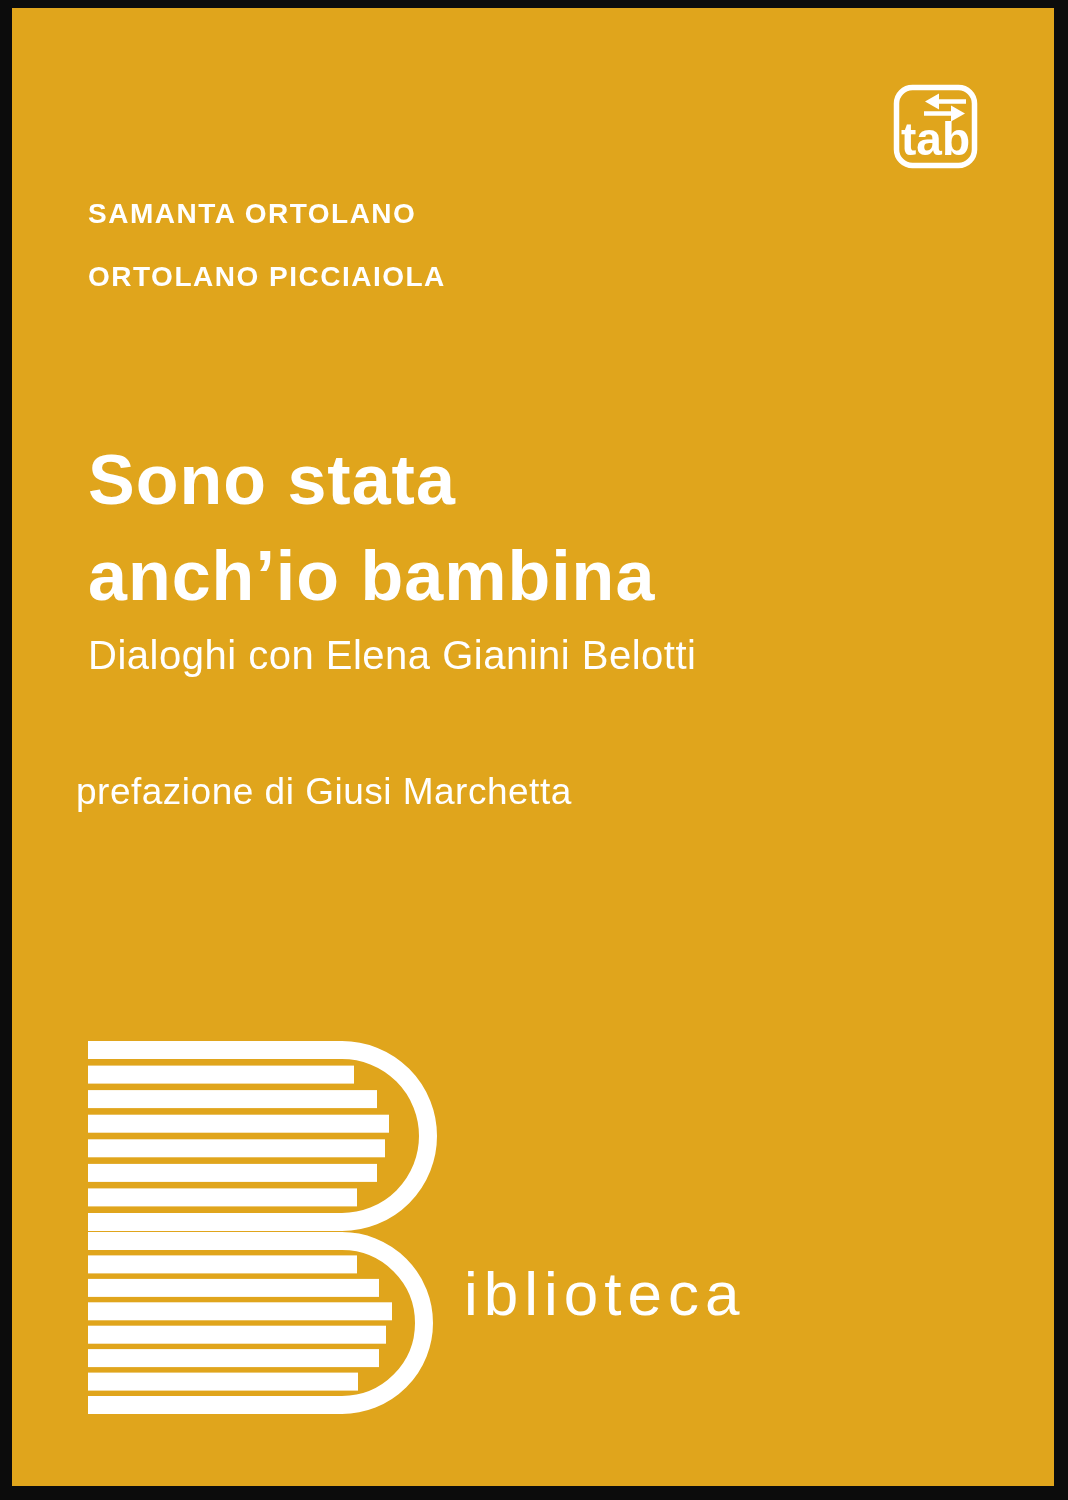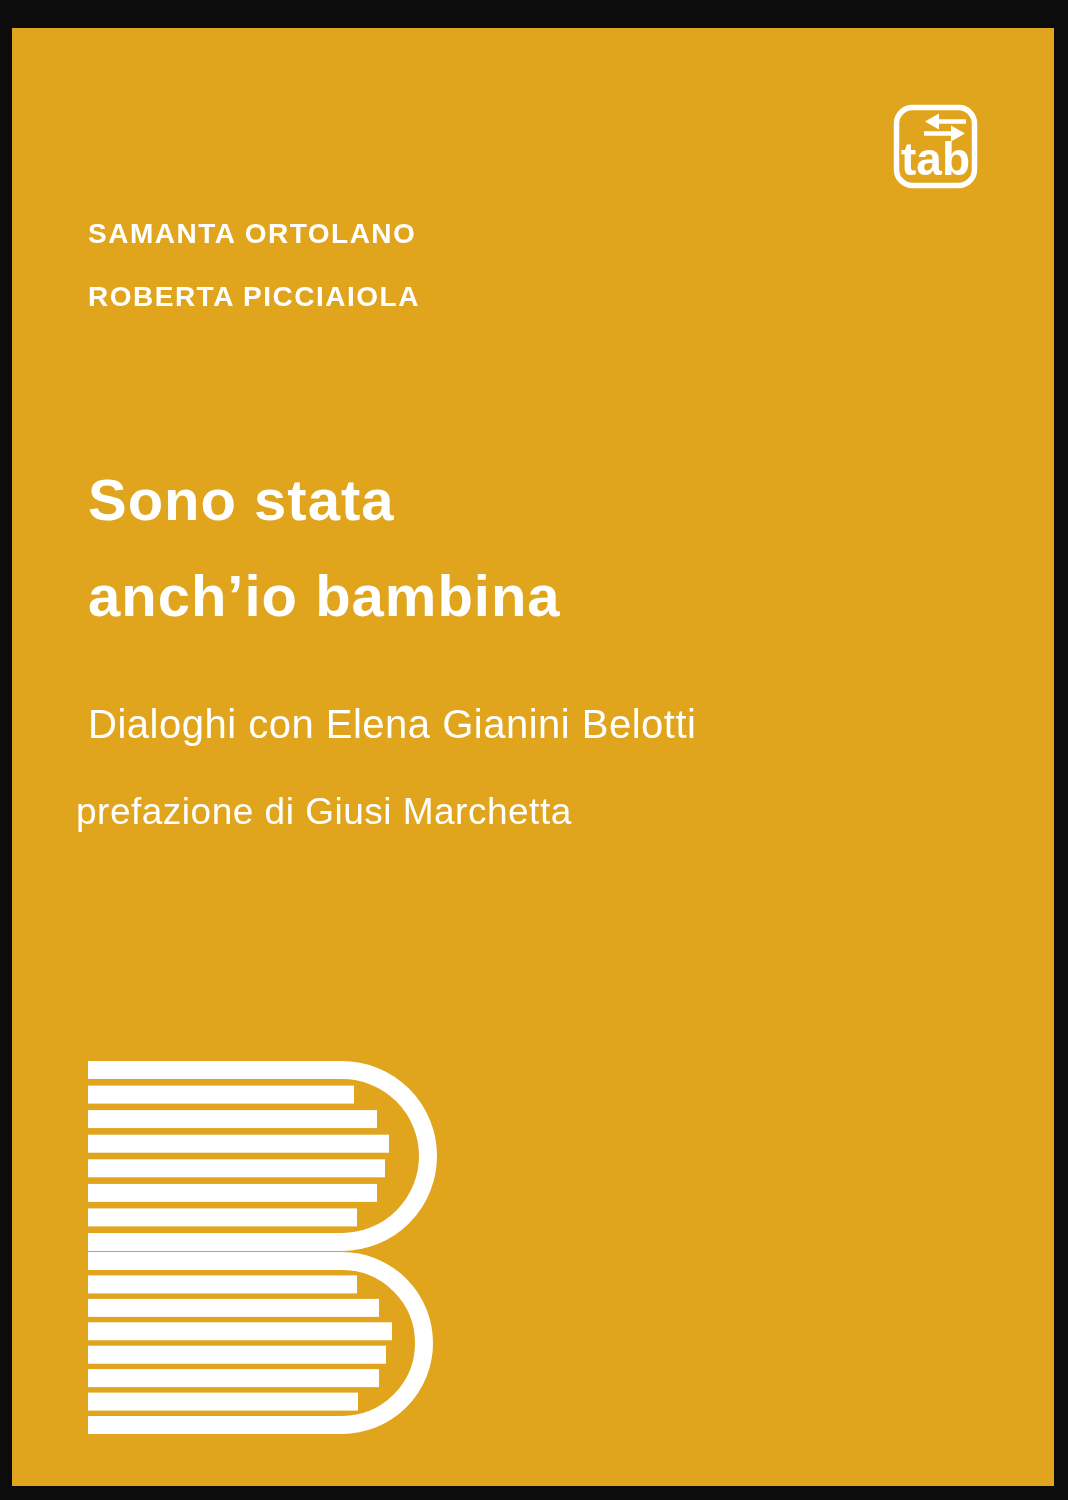"tab" .cover { padding: 28px 14px 14px 12px -> 8px 14px 14px 12px }
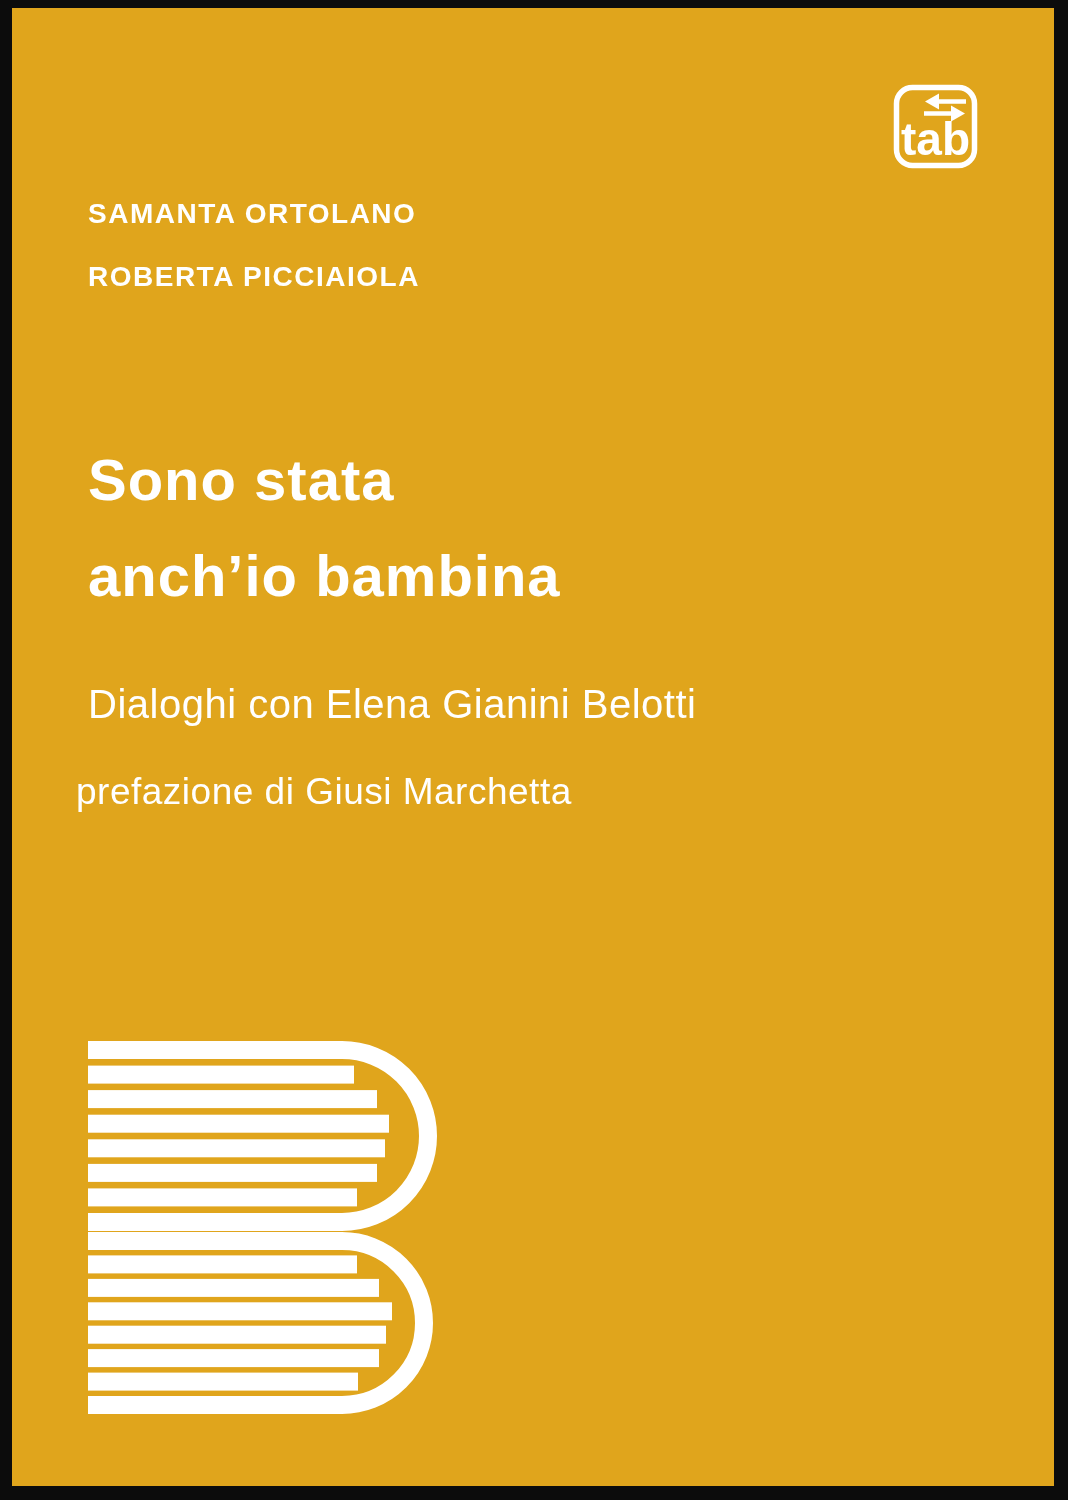"ROBERTA PICCIAIOLA" div.author { text: ROBERTA -> ORTOLANO }
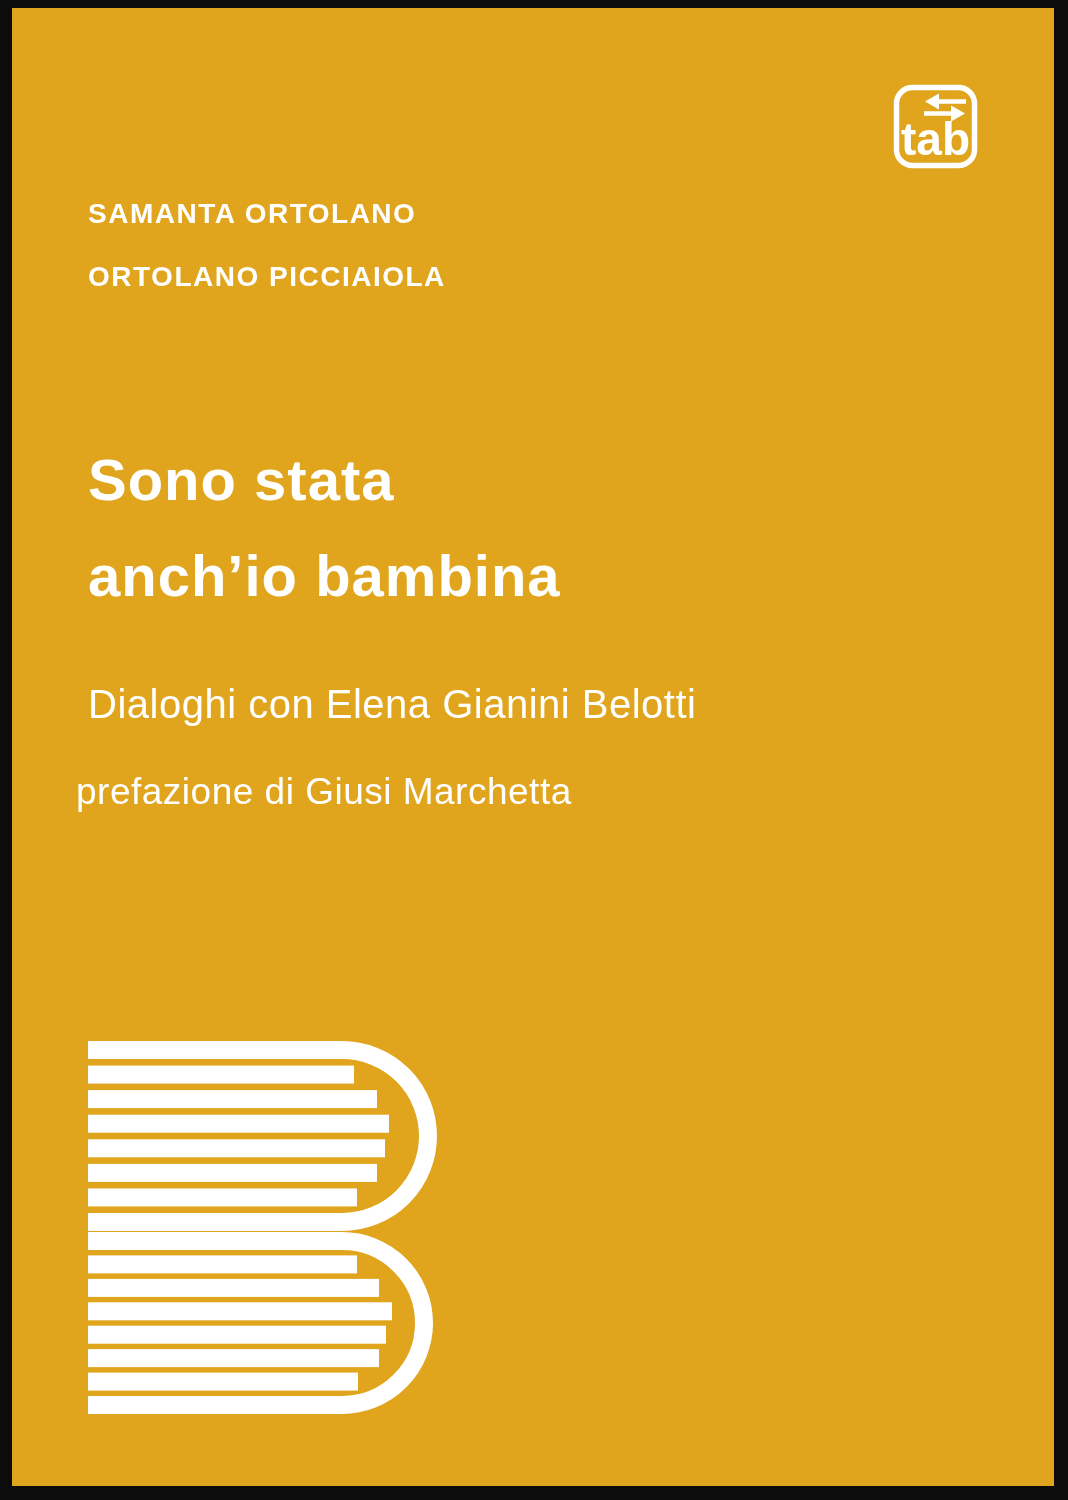"Sono stata" .title { font-size: 58px -> 70px }
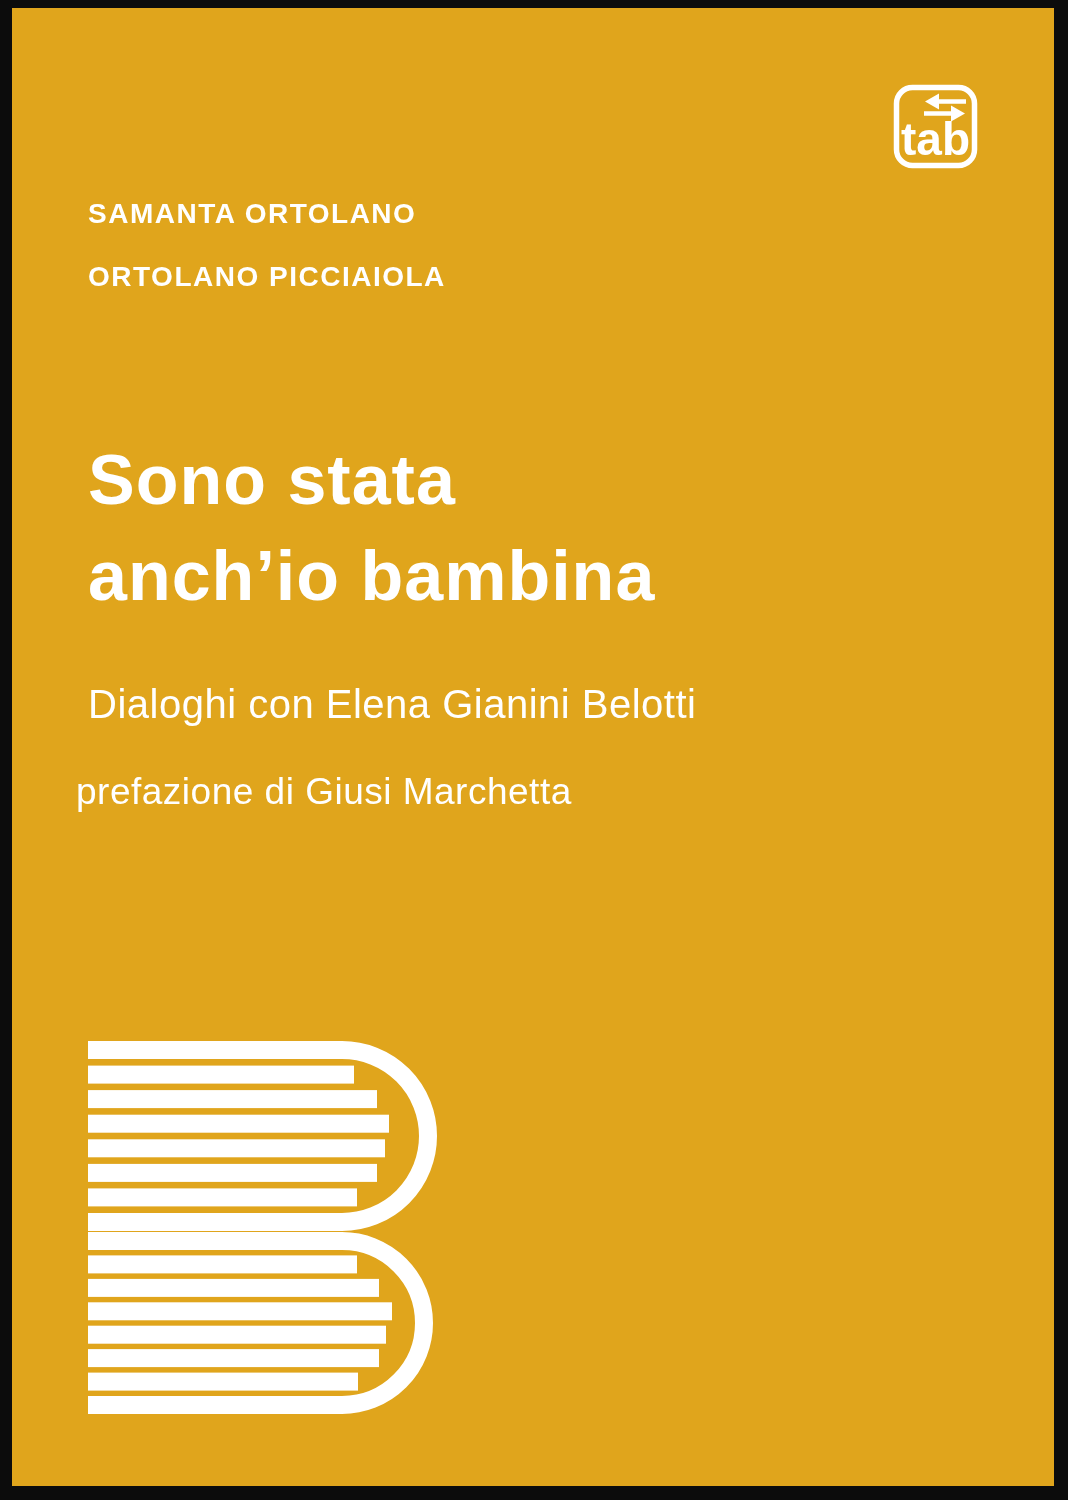"Dialoghi con Elena Gianini Belotti" .subtitle { top: 672px -> 623px }
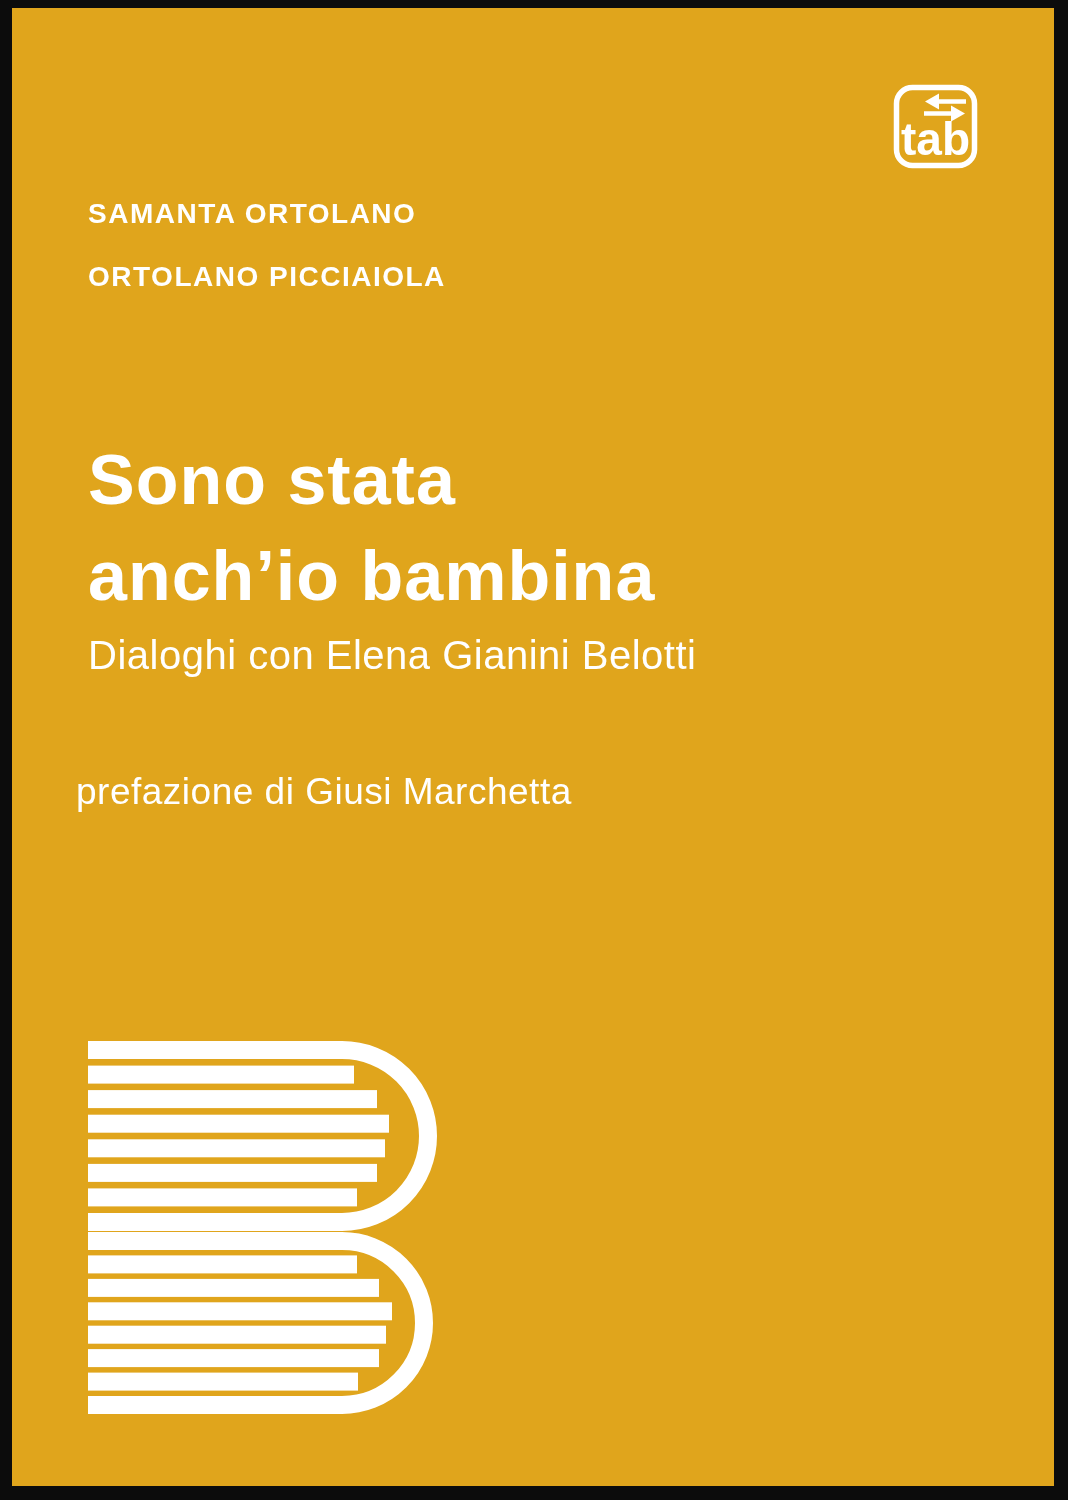"iblioteca" span { html: none -> <span>iblioteca</span> }
